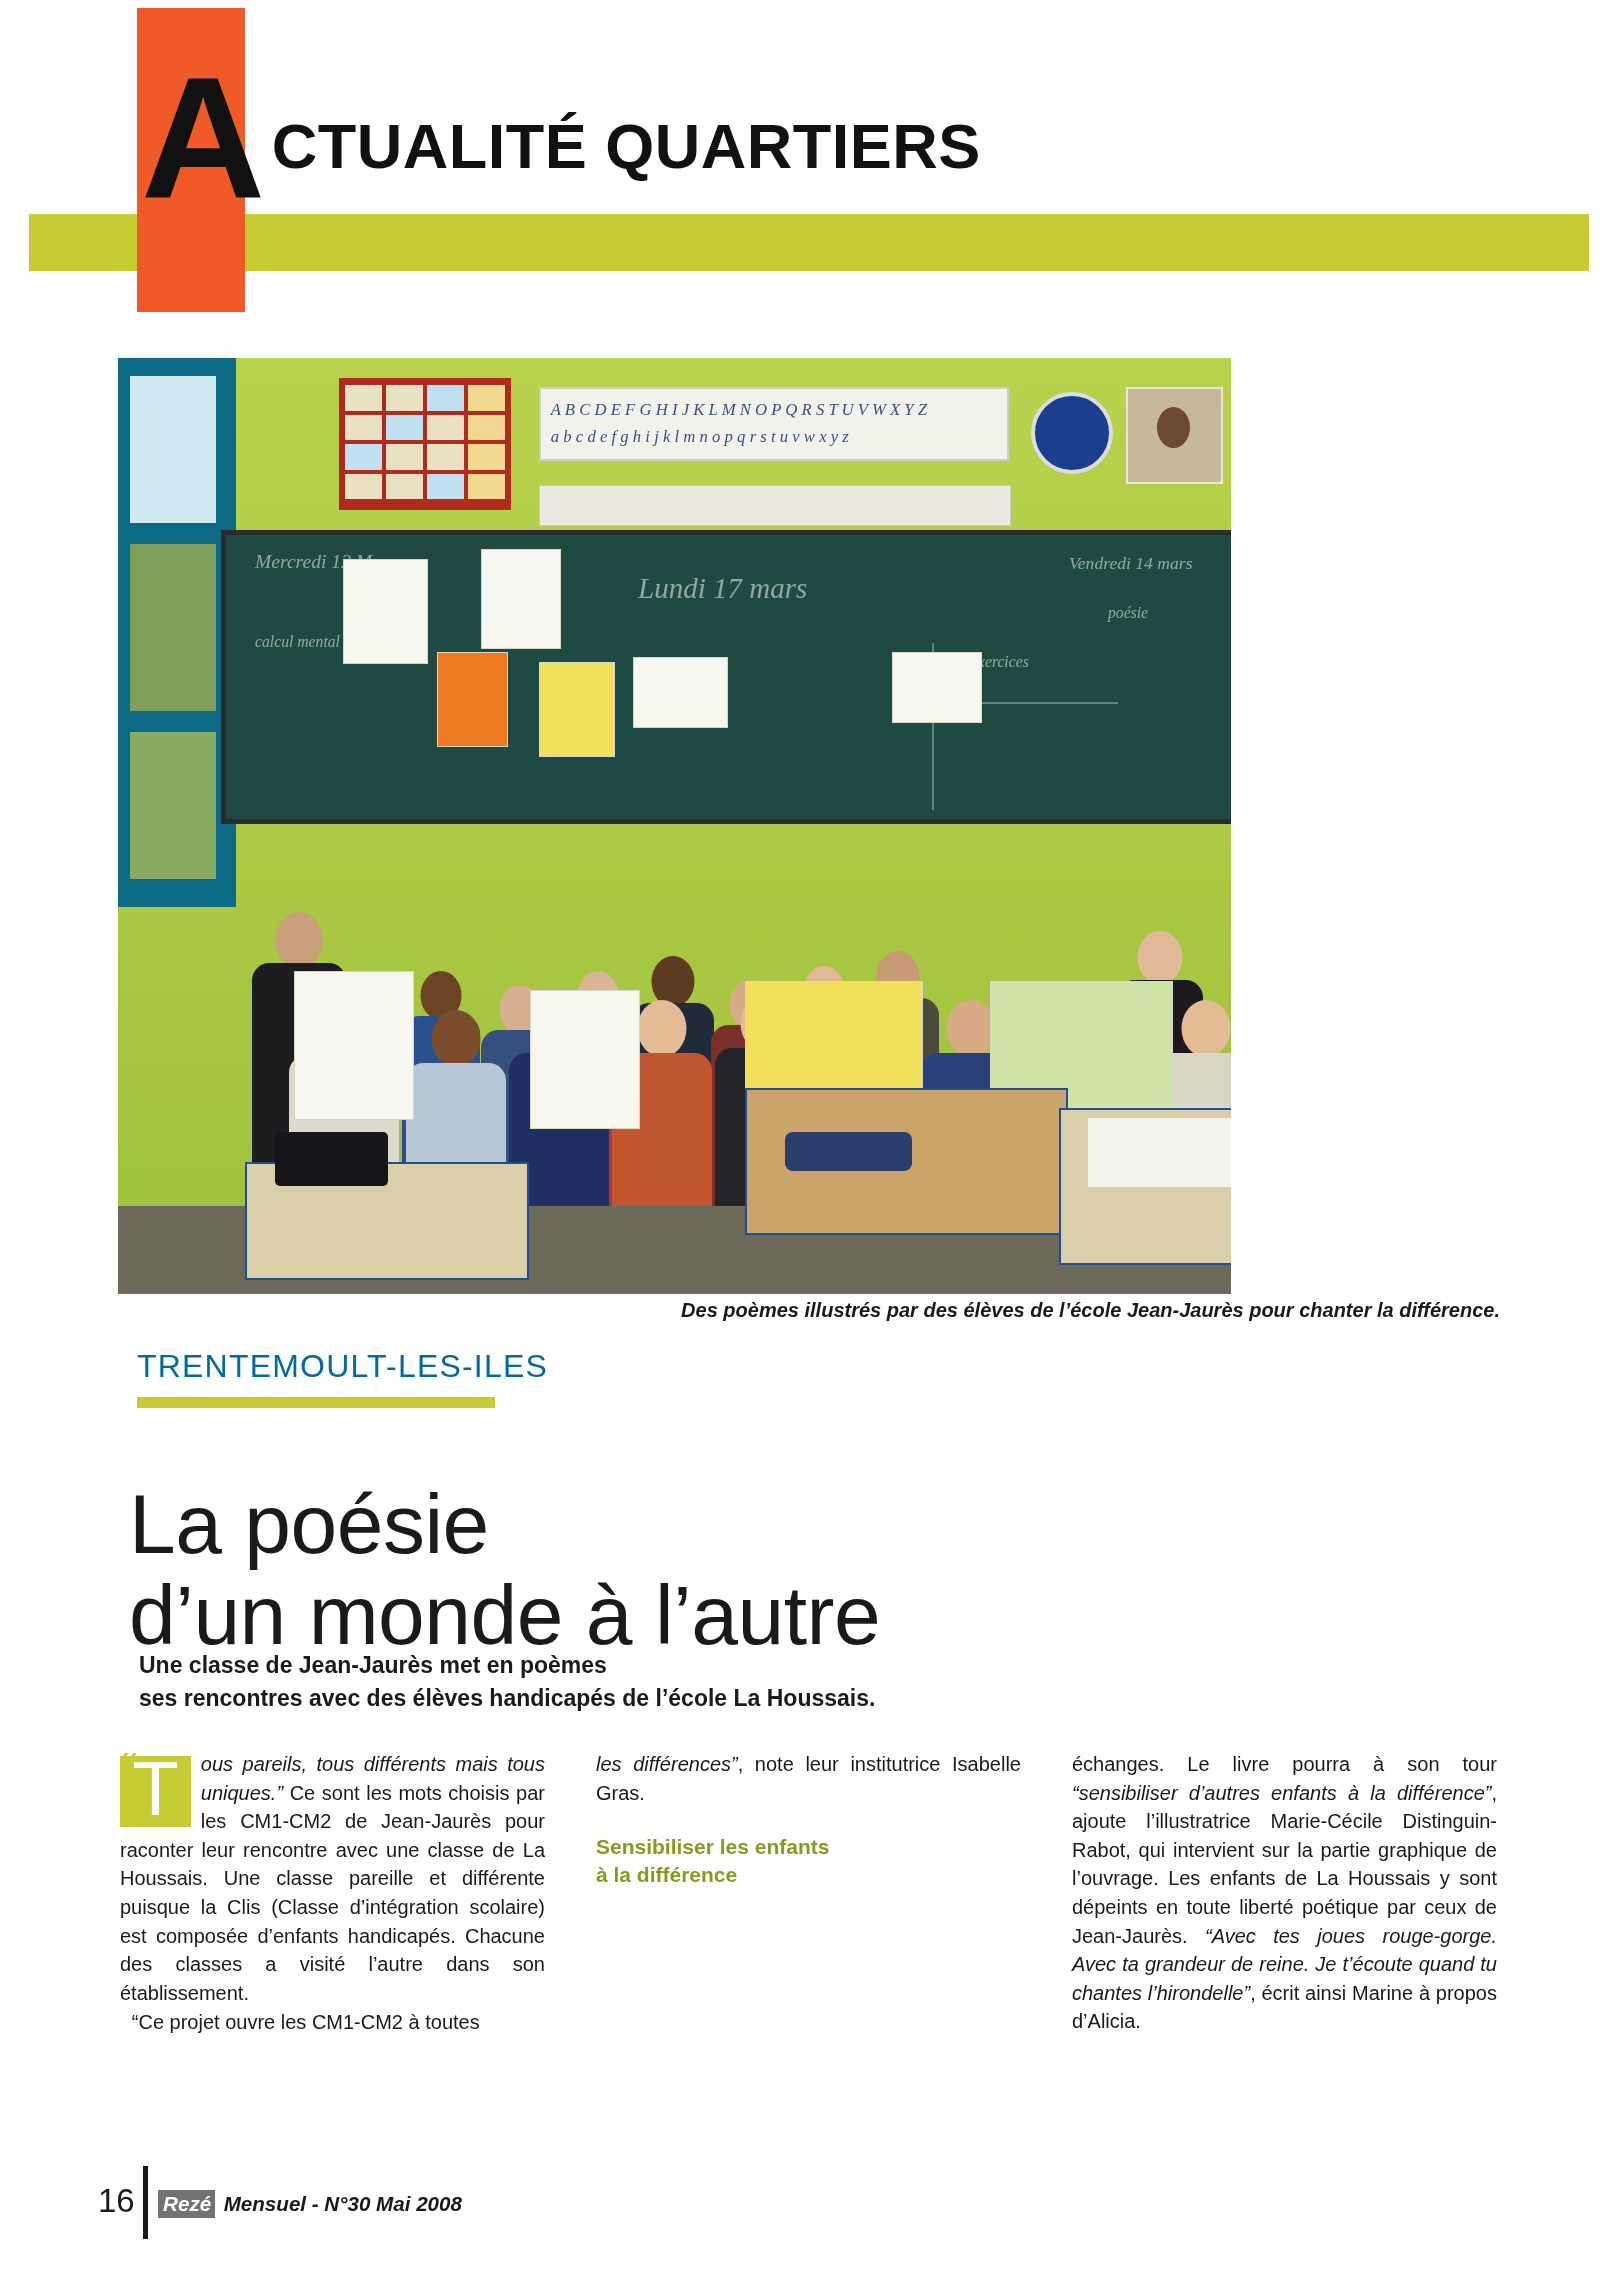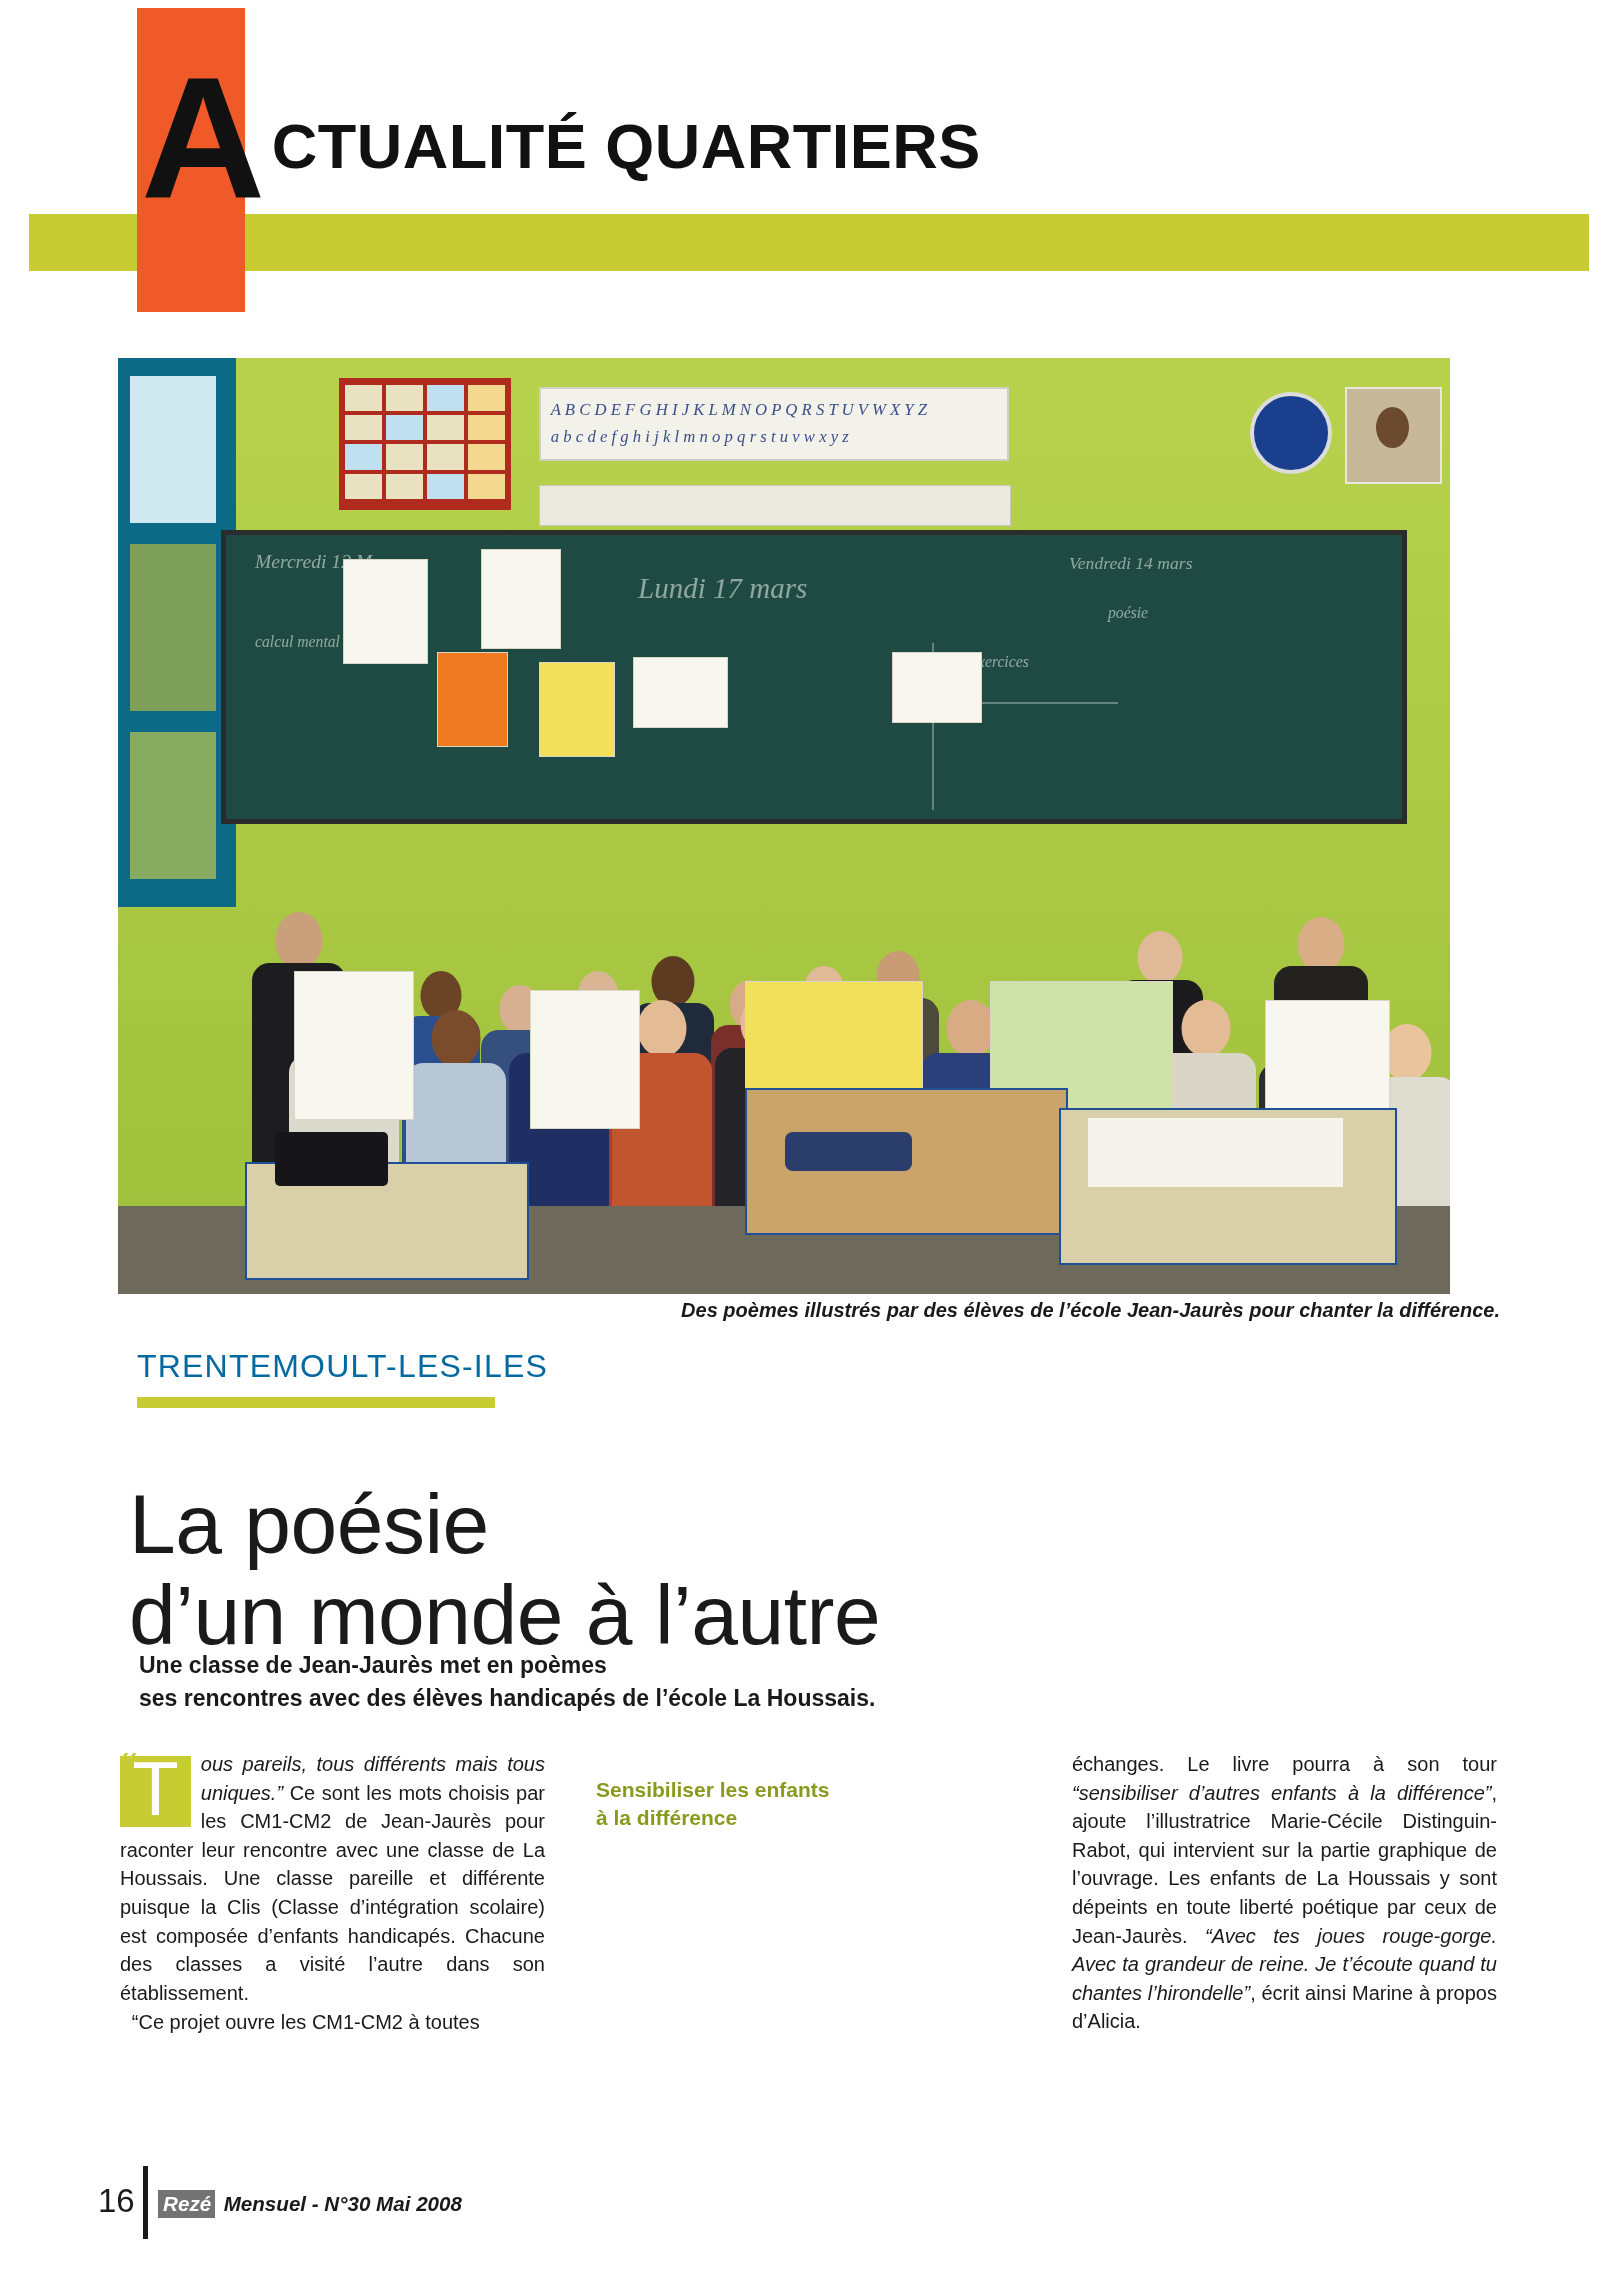"A B C D E" .photo-wrap { width: 1332px -> 1113px }
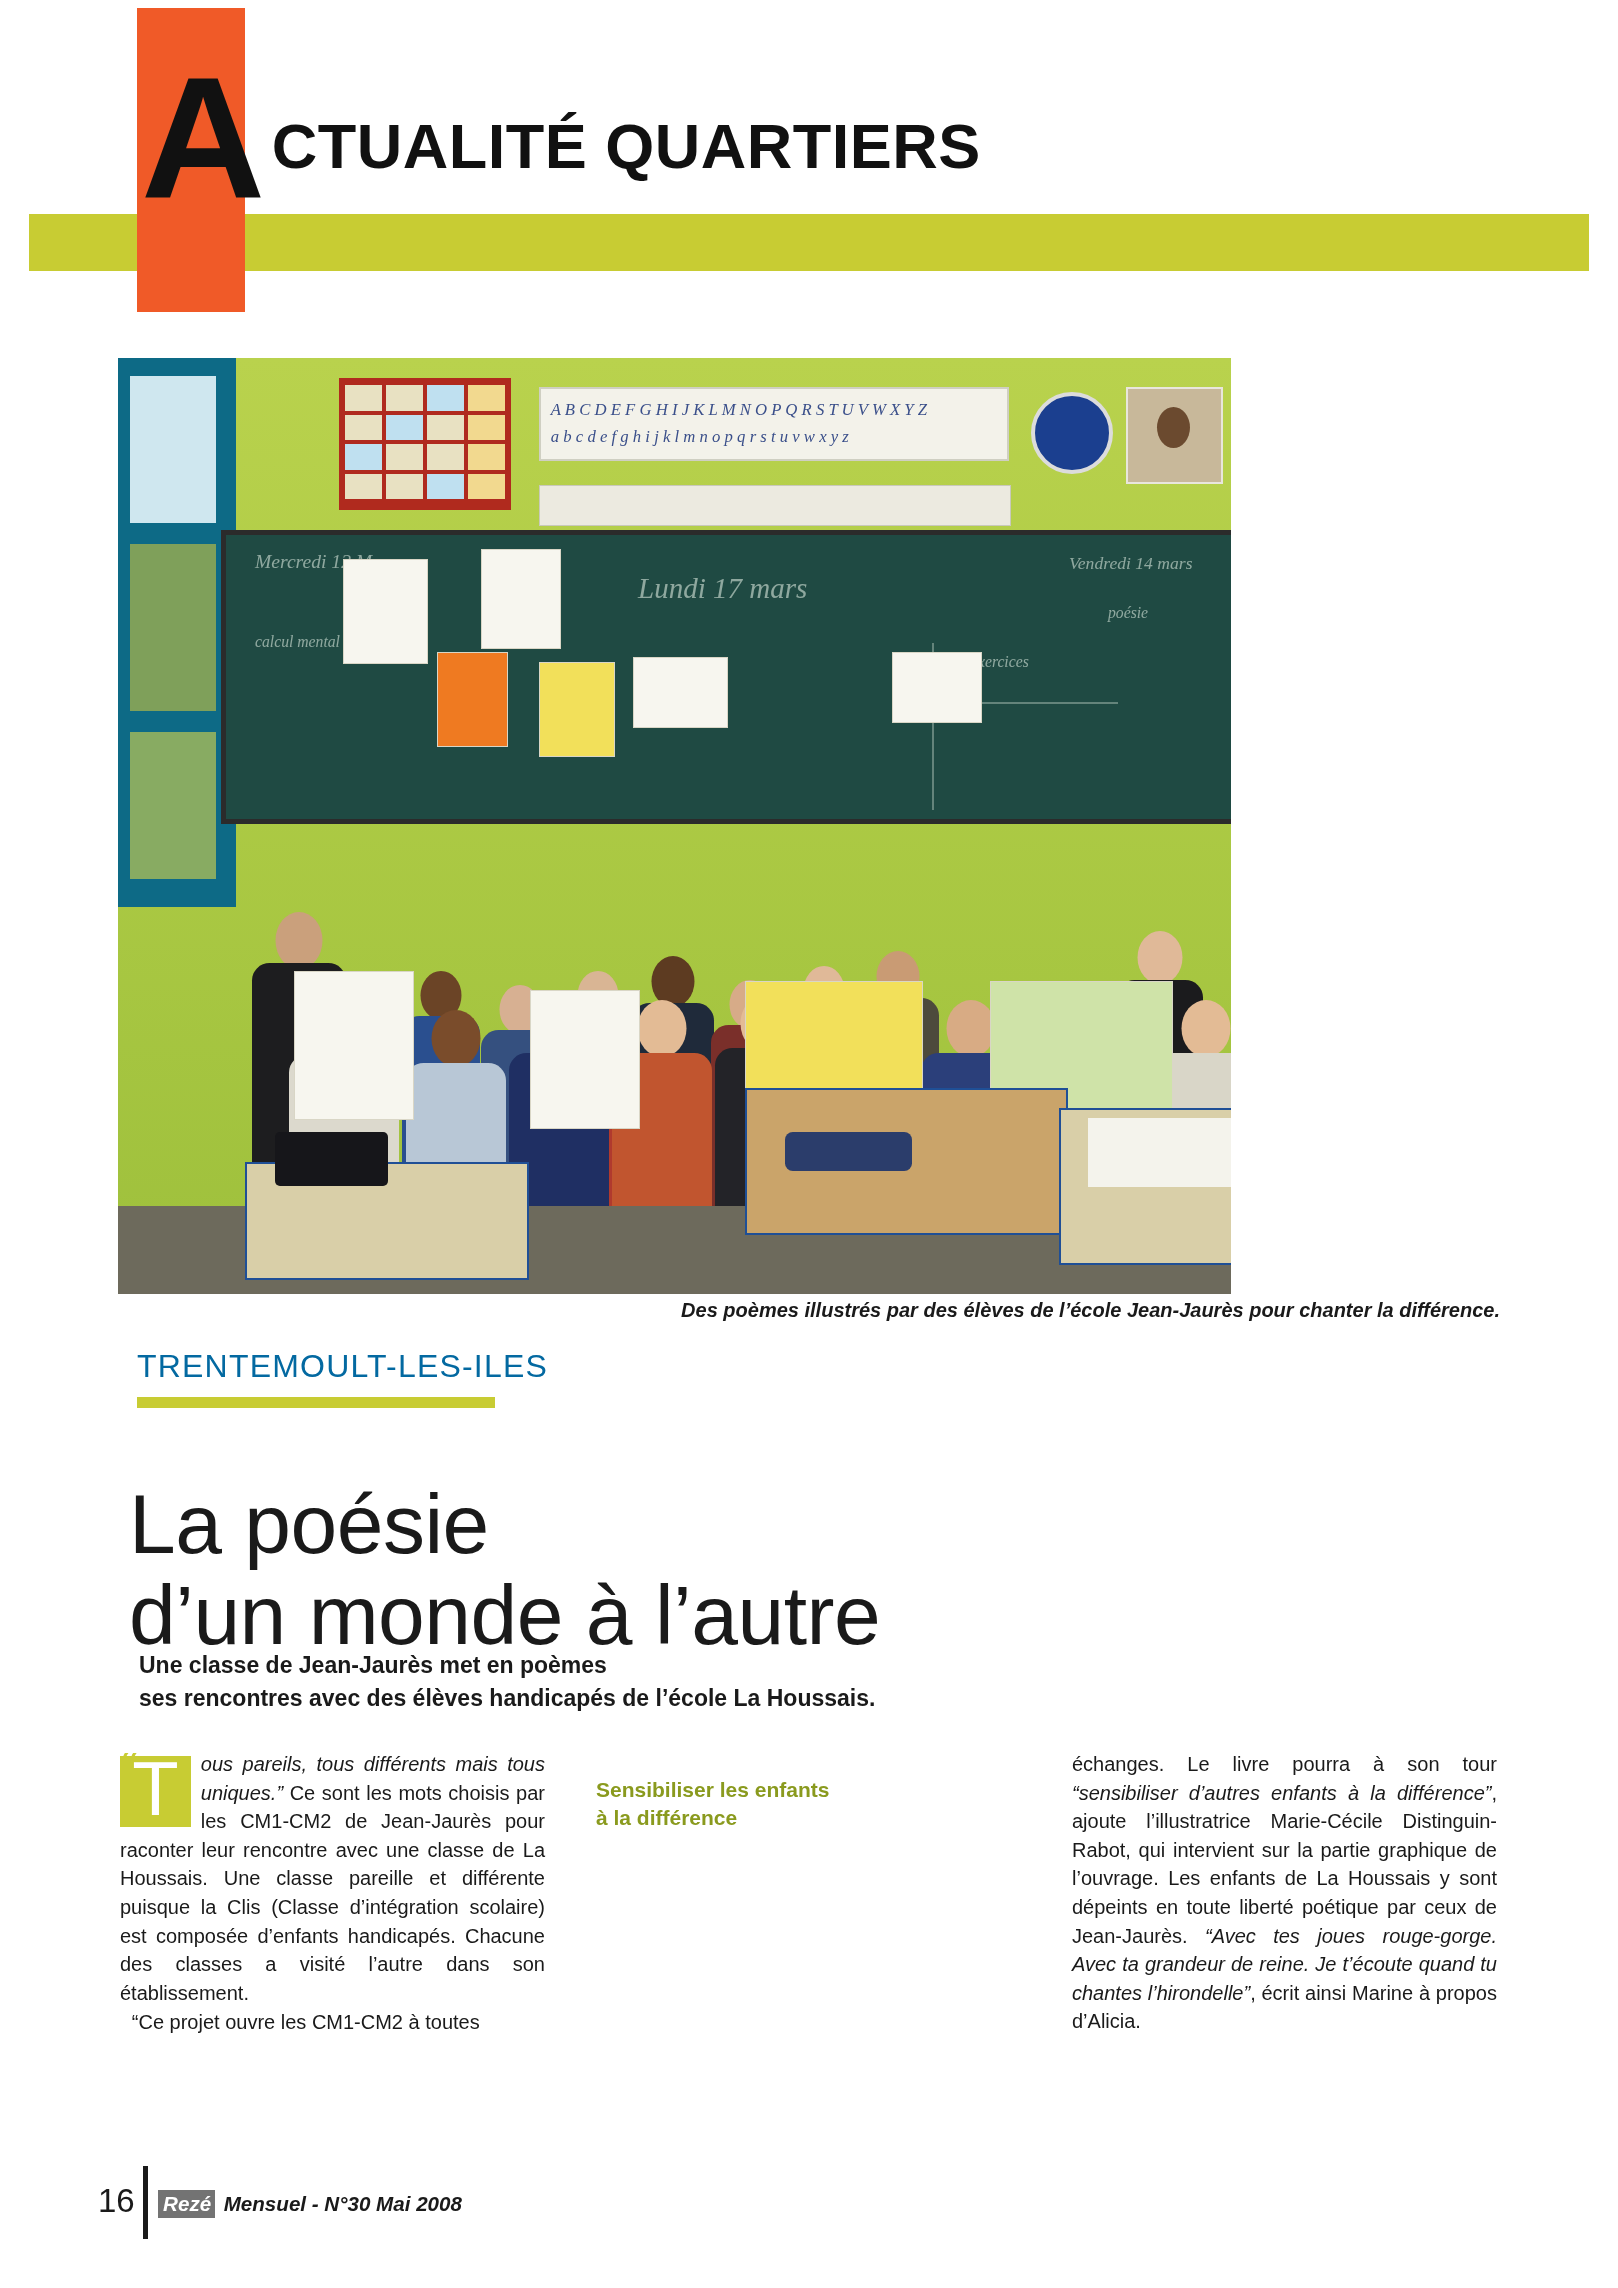"les différences”, note leur institutrice" p { html: none -> <p><span>les différences”</span><span>, note leur institutrice Isabelle Gras.</span></p> }
